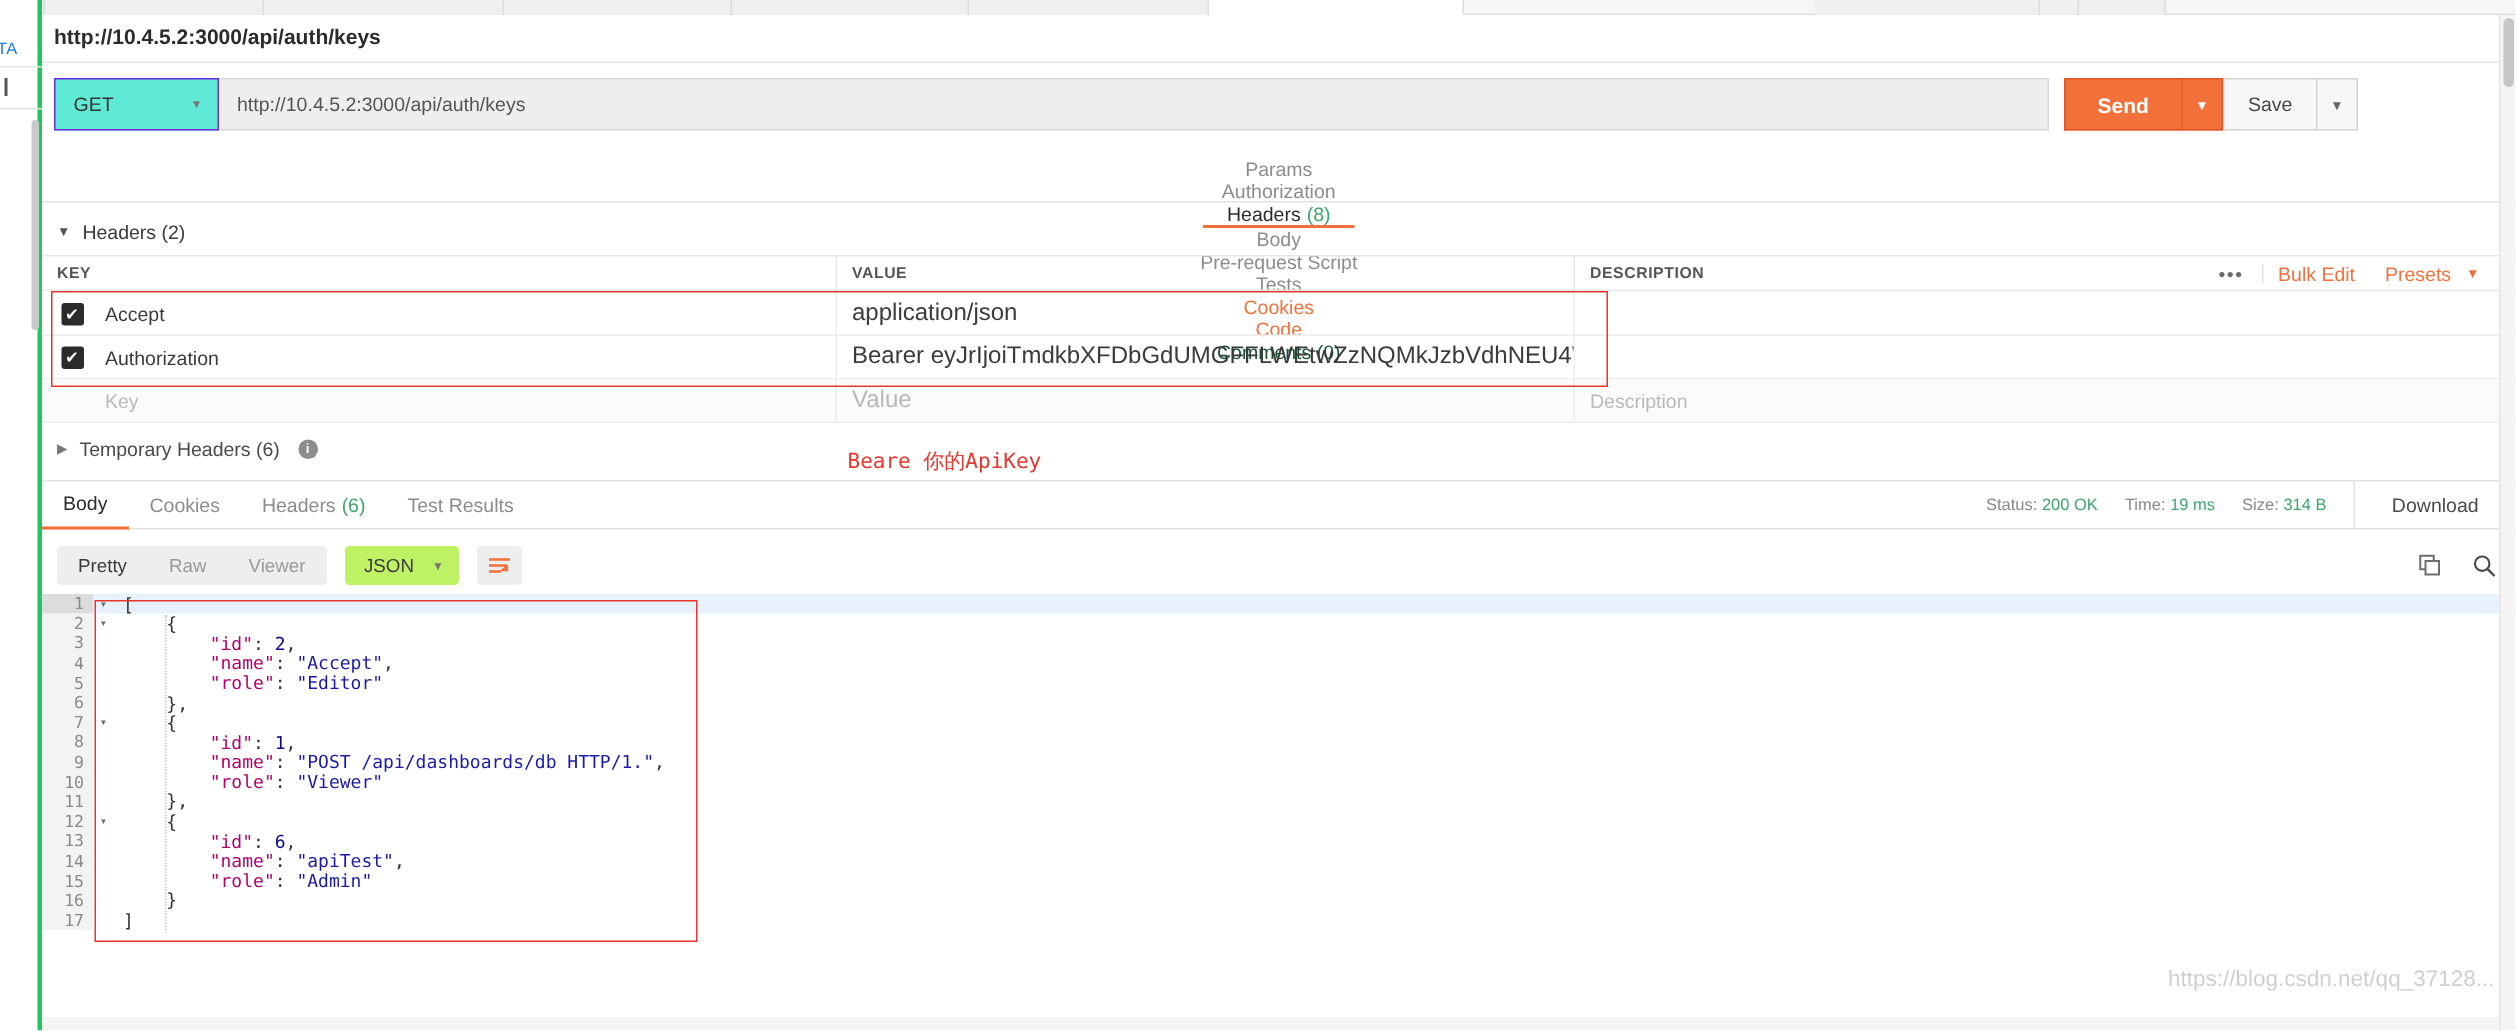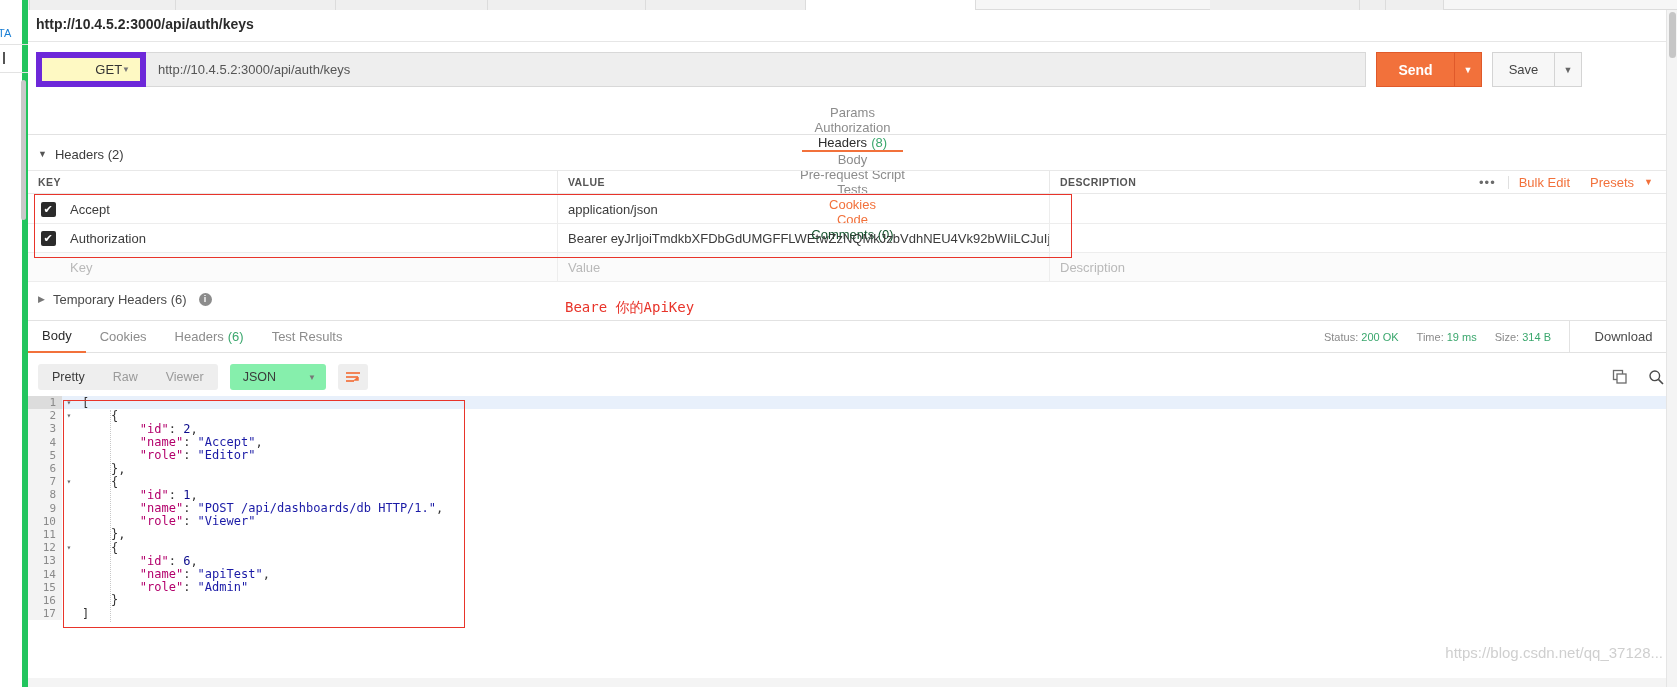"TA" #leftrail { border-right: 6px solid #22c55e -> 3px solid #22c55e }
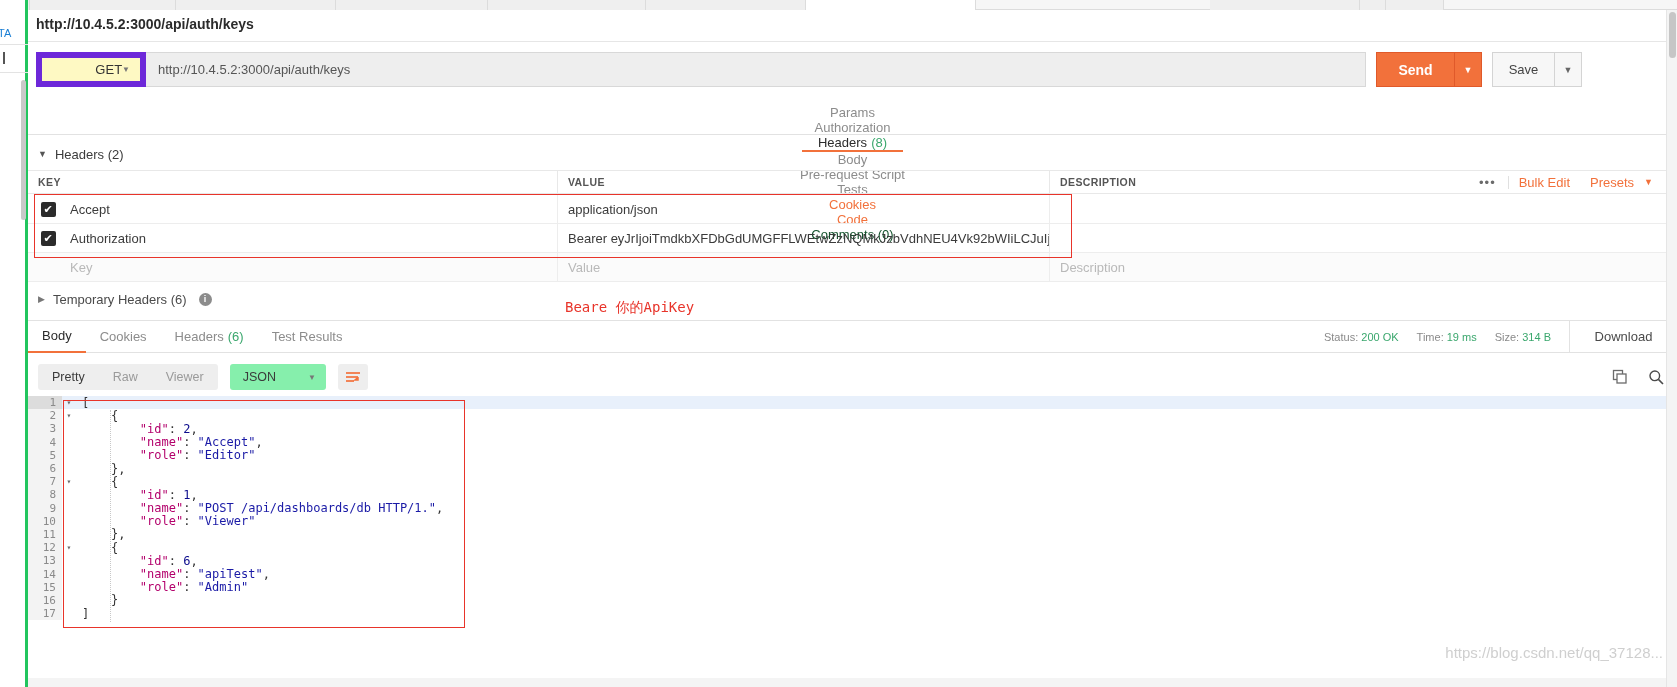"GET" .method-box { background: #fef9c3 -> #5eead4; border: 6px solid #6d28d9 -> 1px solid #6d28d9; justify-content: flex-end -> space-between }
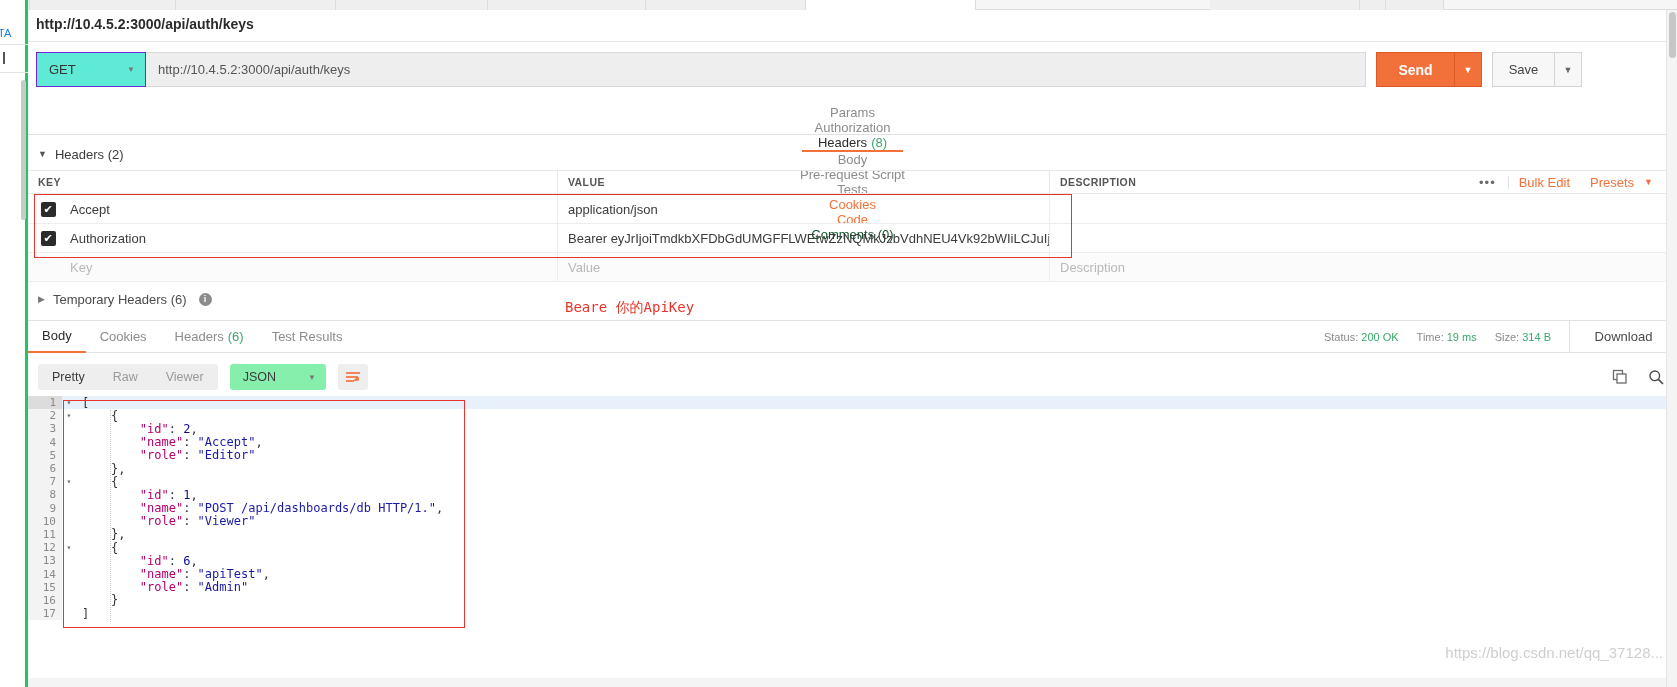"Save" .save-btn { margin-left: 10px -> none }
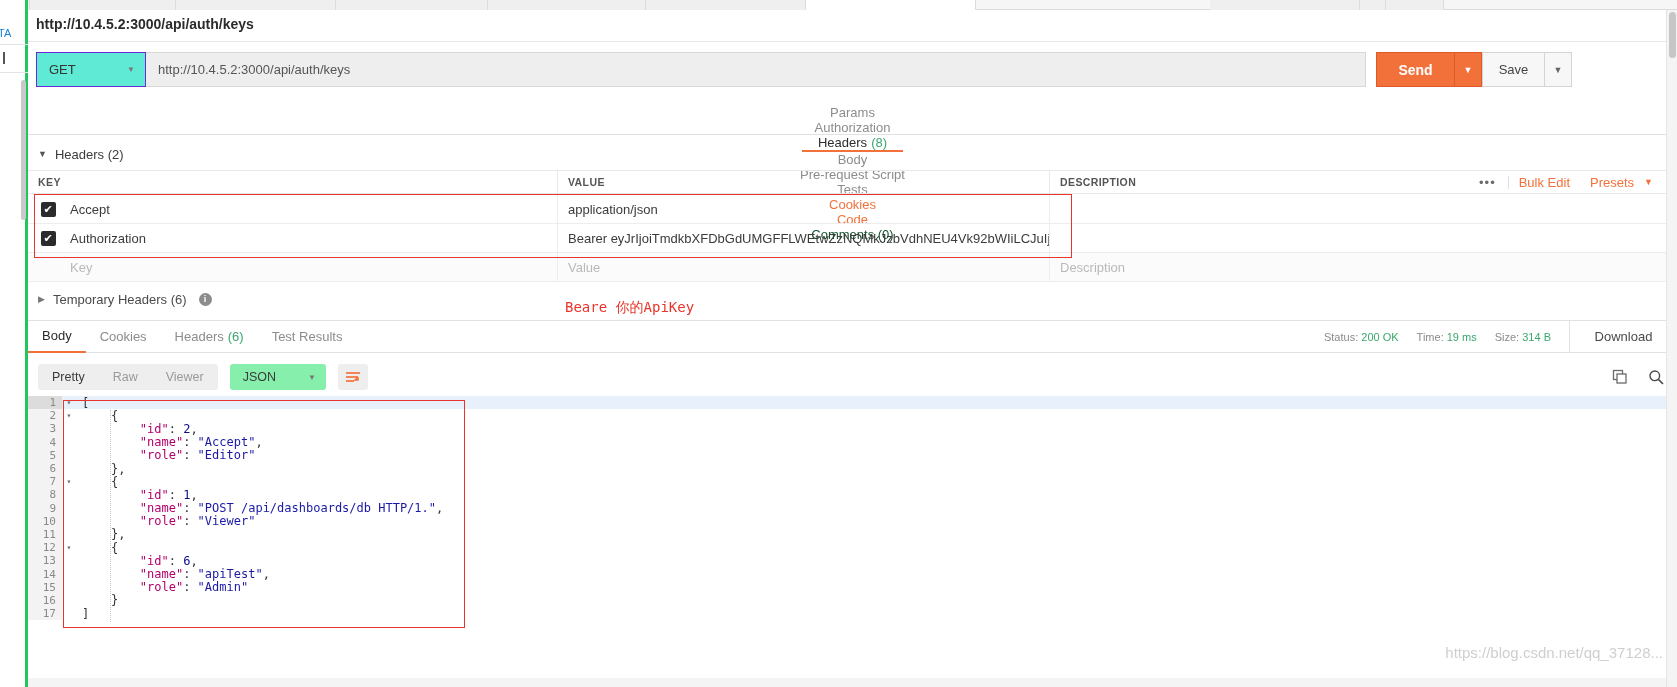"application/json" .cell-v { font-size: 13px -> 16px }
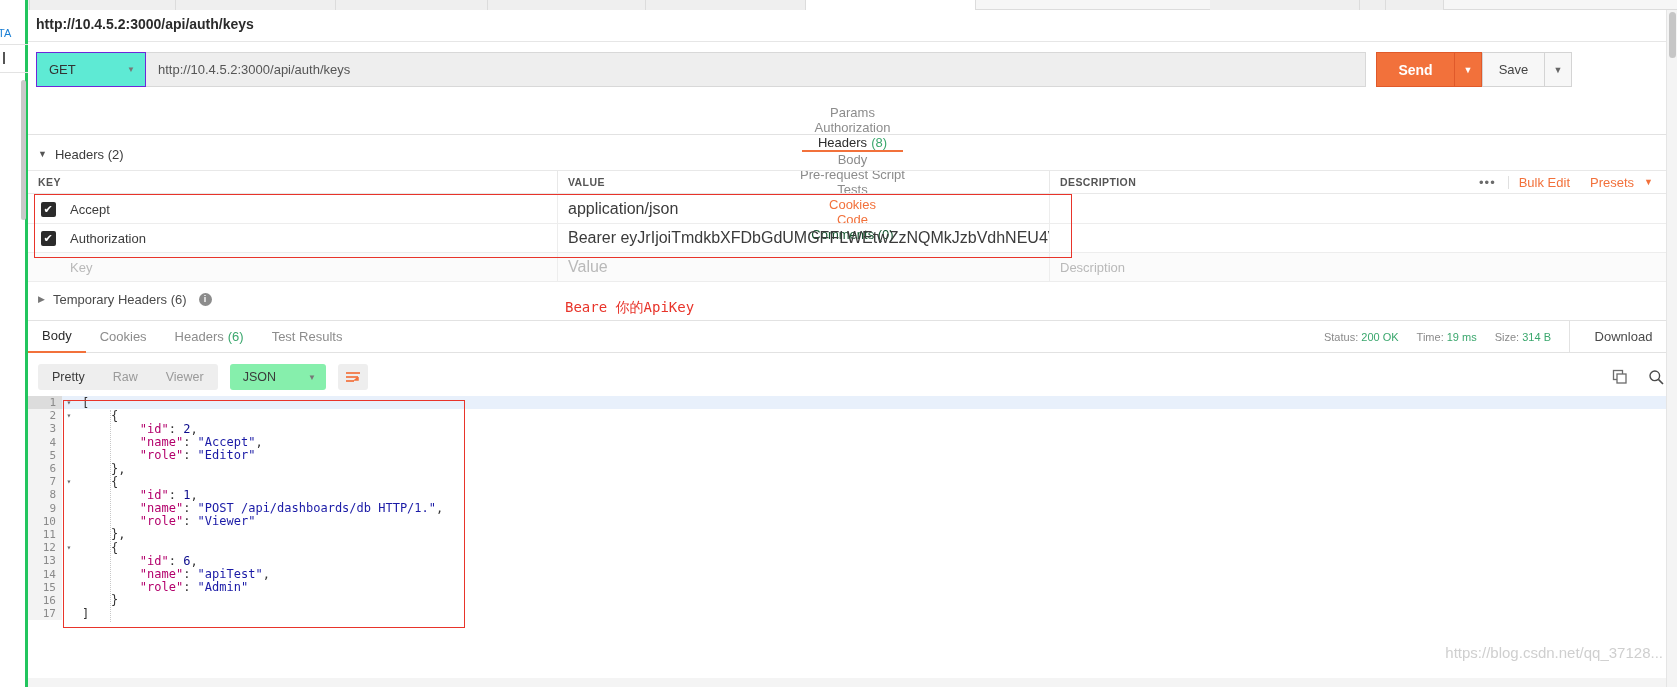"JSON" .fmtsel { background: #86efac -> #bef264; gap: 32px -> 12px }
